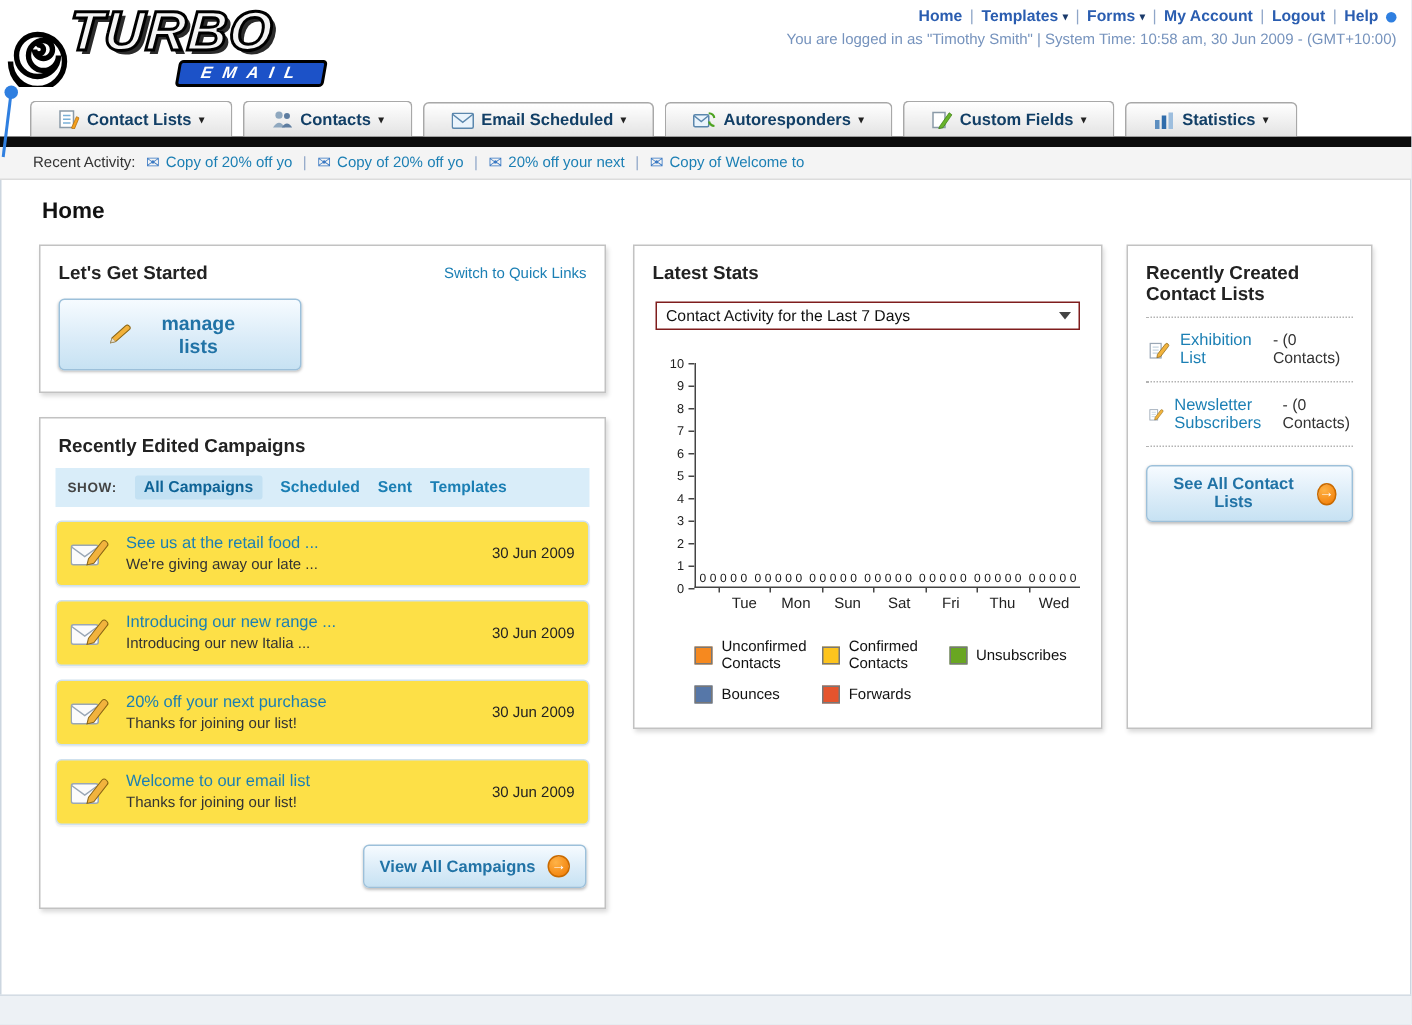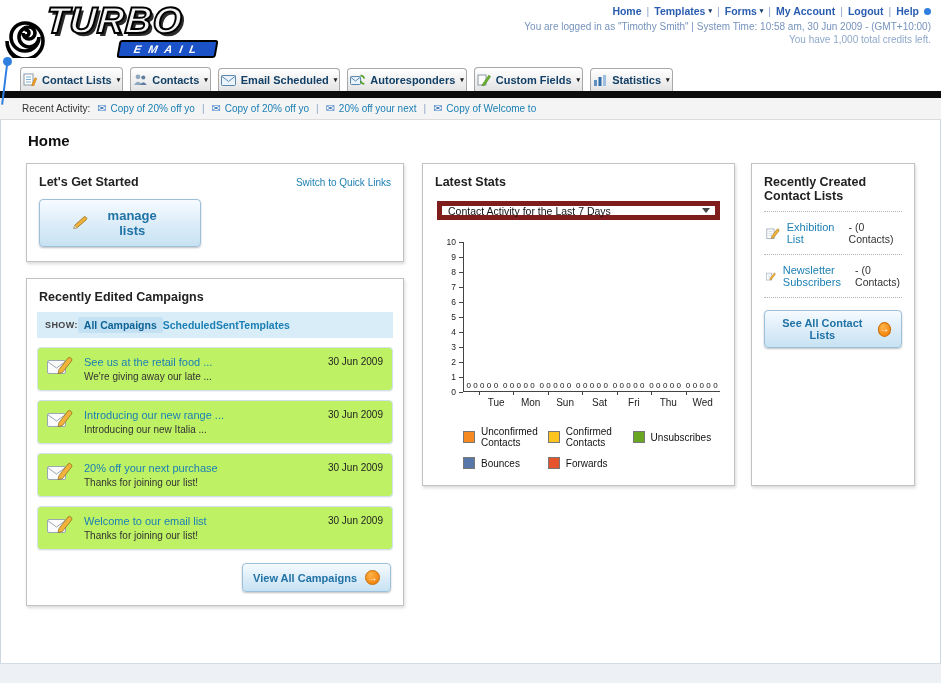"You have 1,000 total credits" div.credits { html: <div>You have 1,000 total credits left.</div> -> none }
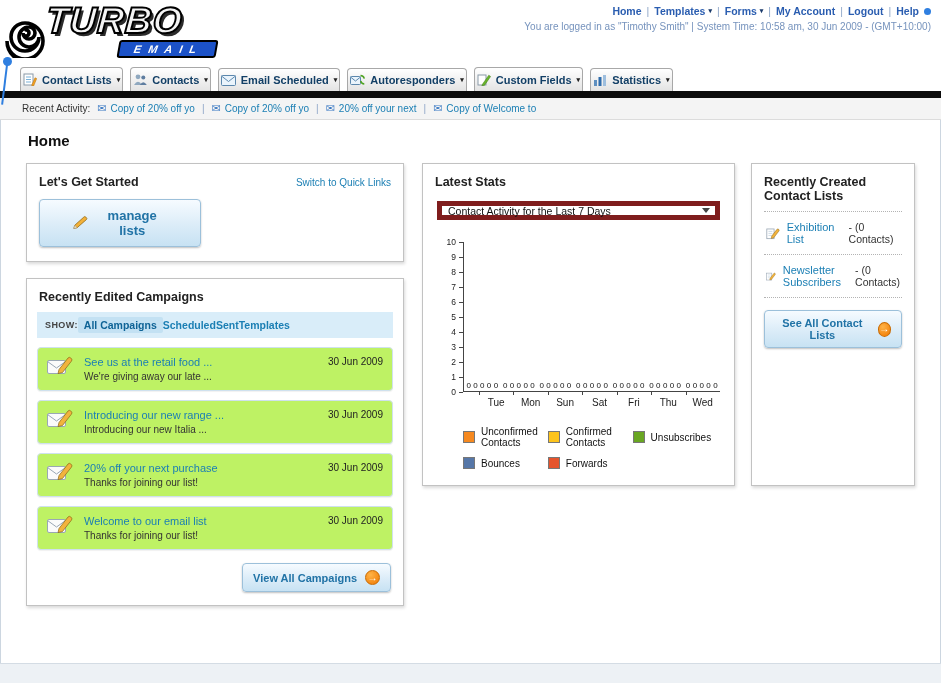"Contact Lists" .tab { padding: 5px 2px -> 5px 18px }
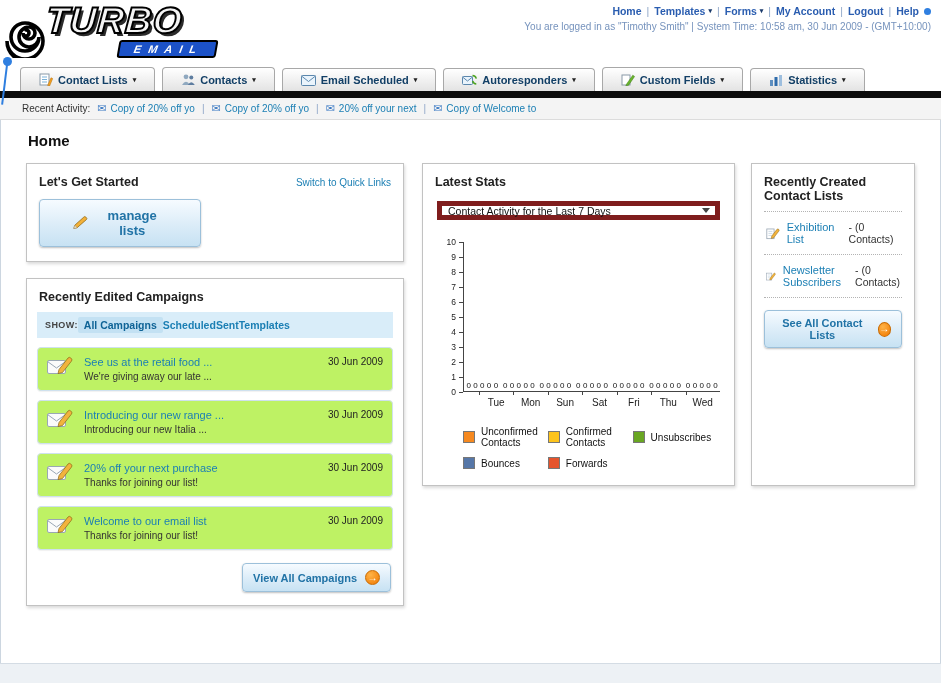"Contact Activity for the Last" .stats-select { border: 5px solid #7f1d1d -> 1px solid #7f1d1d }
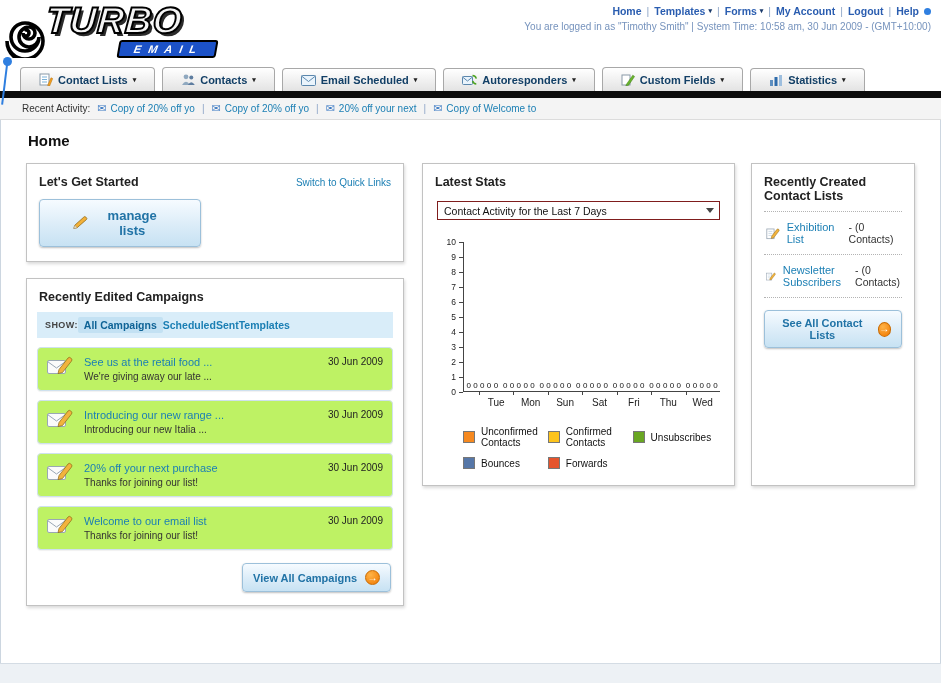"SHOW:" .filter-bar { gap: none -> 12px }
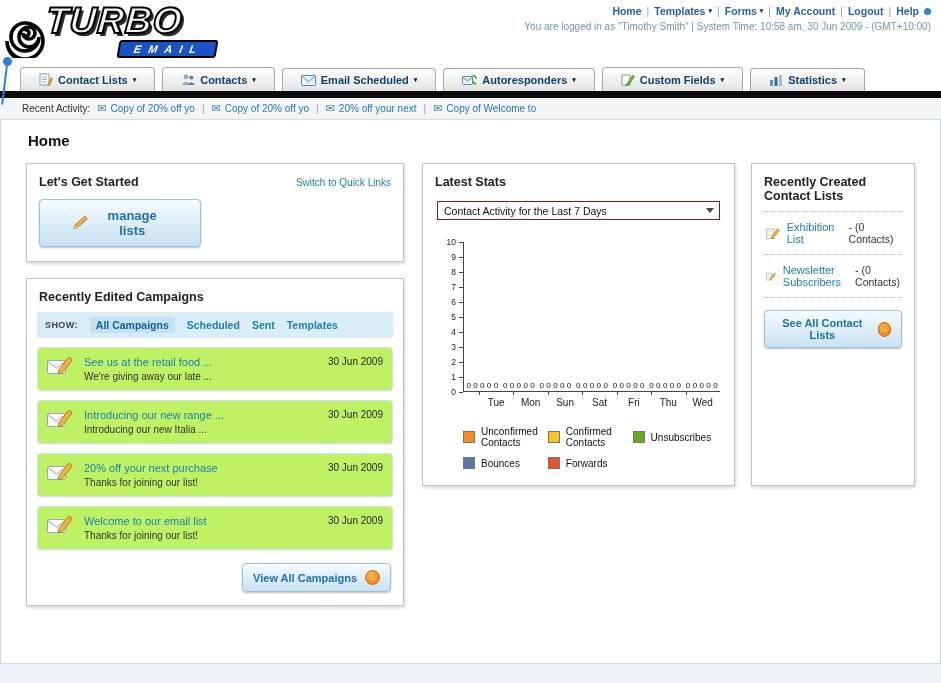"See us at the retail" .camp-item { align-items: flex-start -> center; background: #bef264 -> #fde047 }
